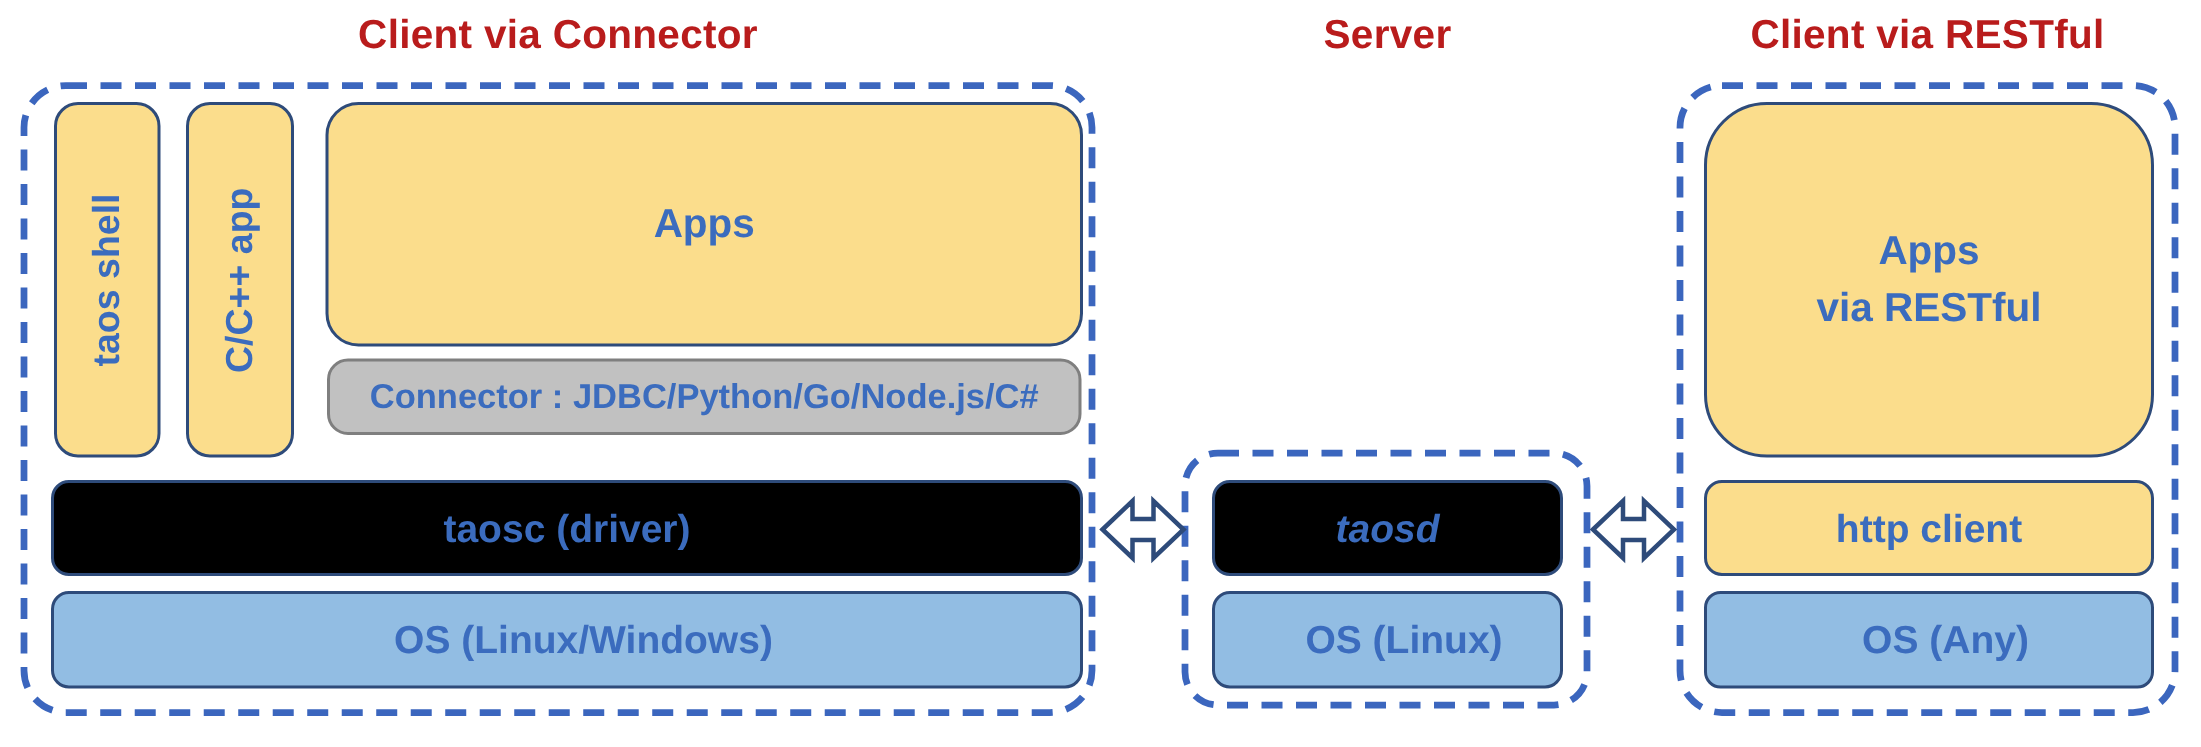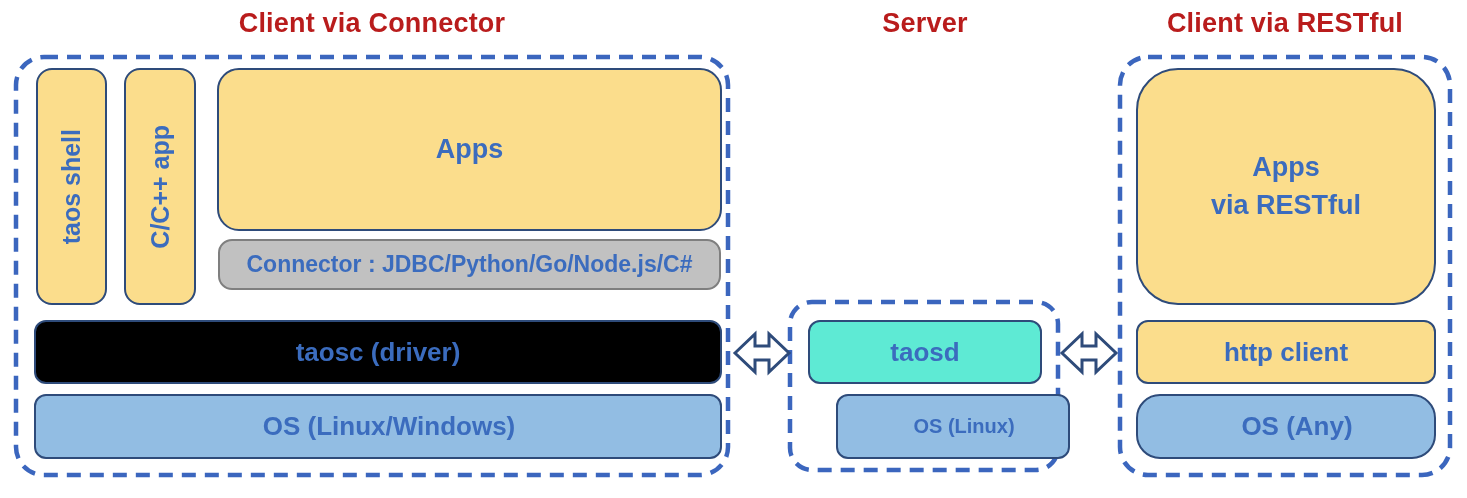"taosd" .green { background: #5eead4 -> #000000; font-style: none -> italic }
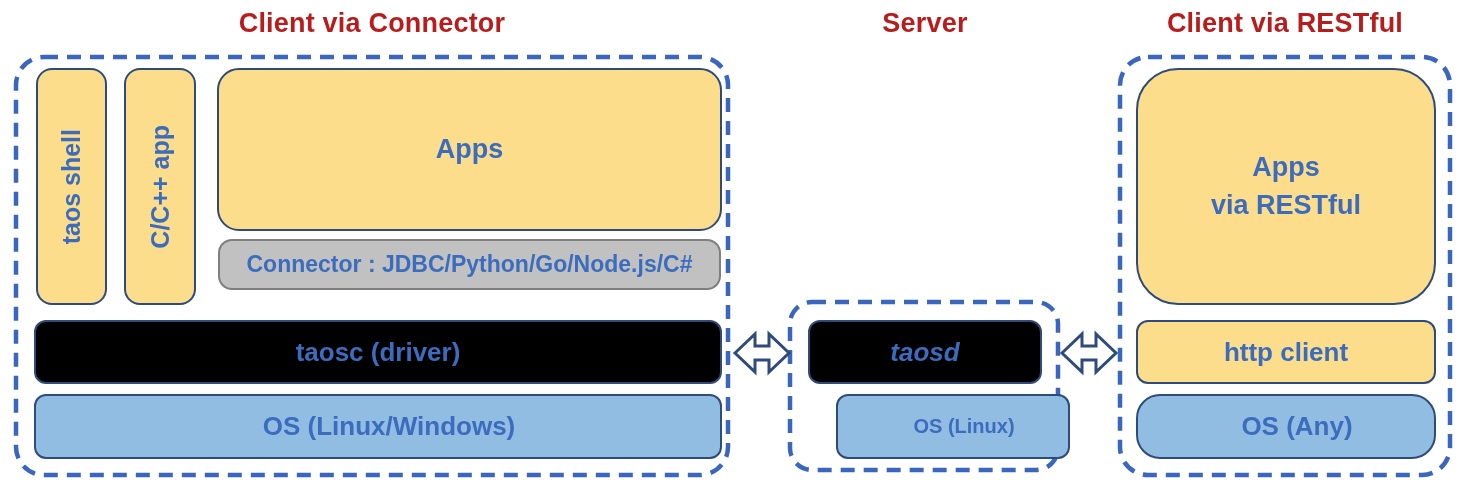"OS (Linux)" .os-mid { font-size: 20px -> 26px; left: 836px -> 808px }
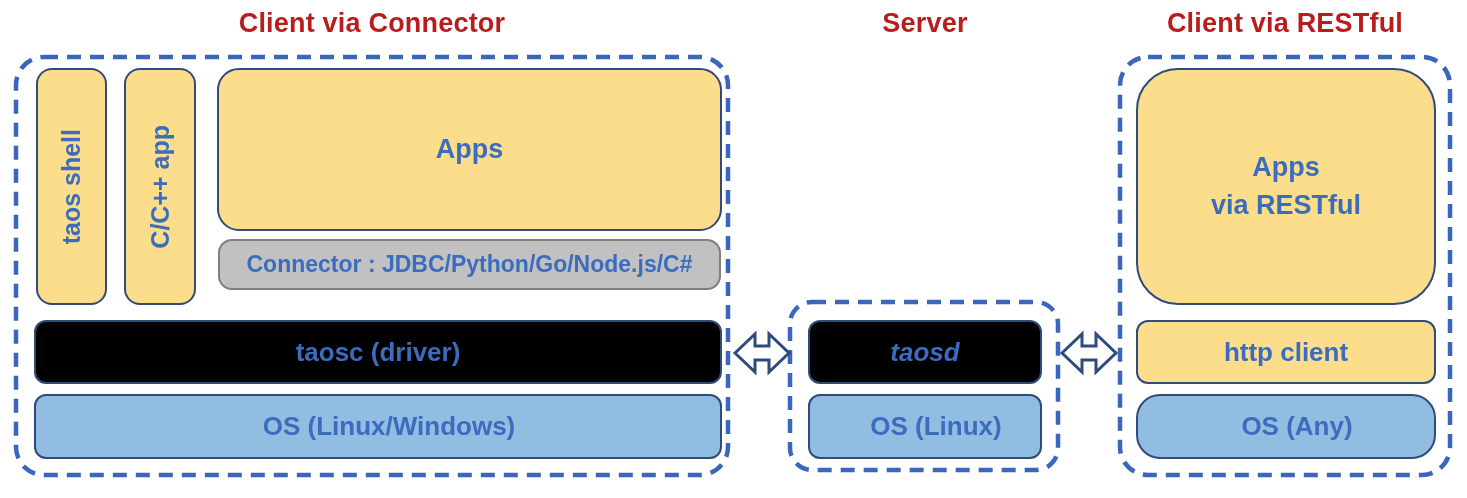"OS (Any)" .os-any { border-radius: 24px -> 11px }
